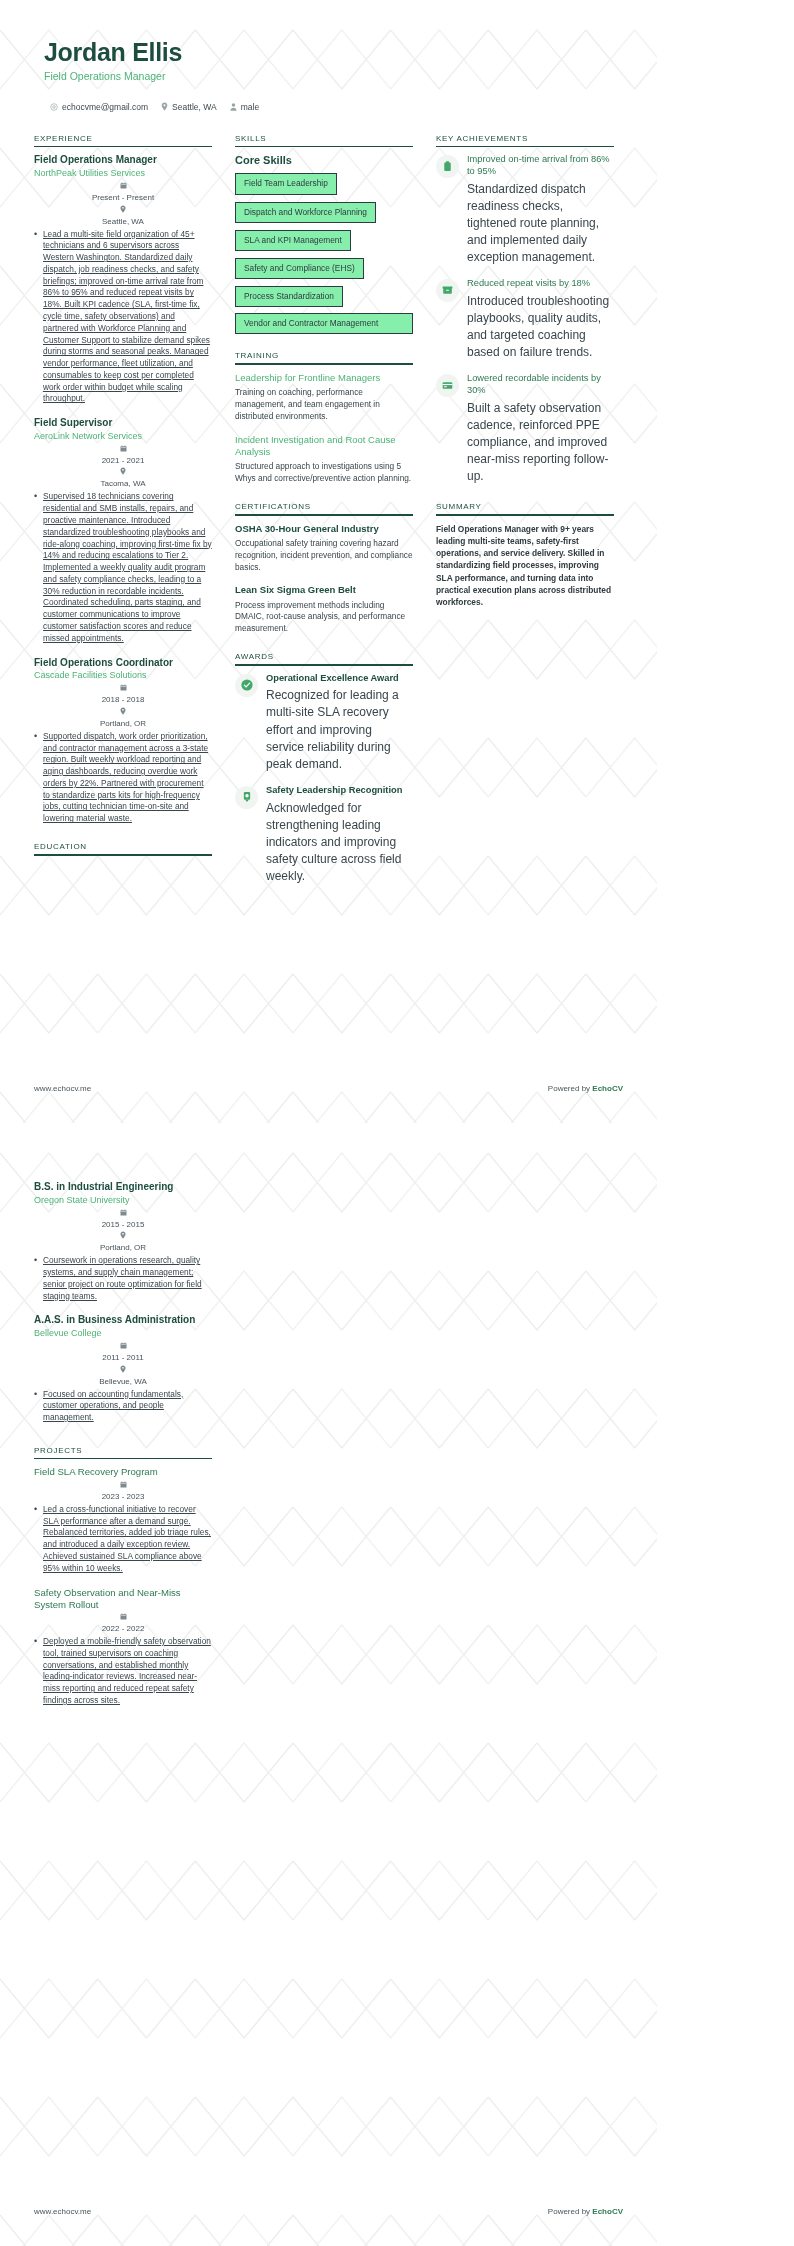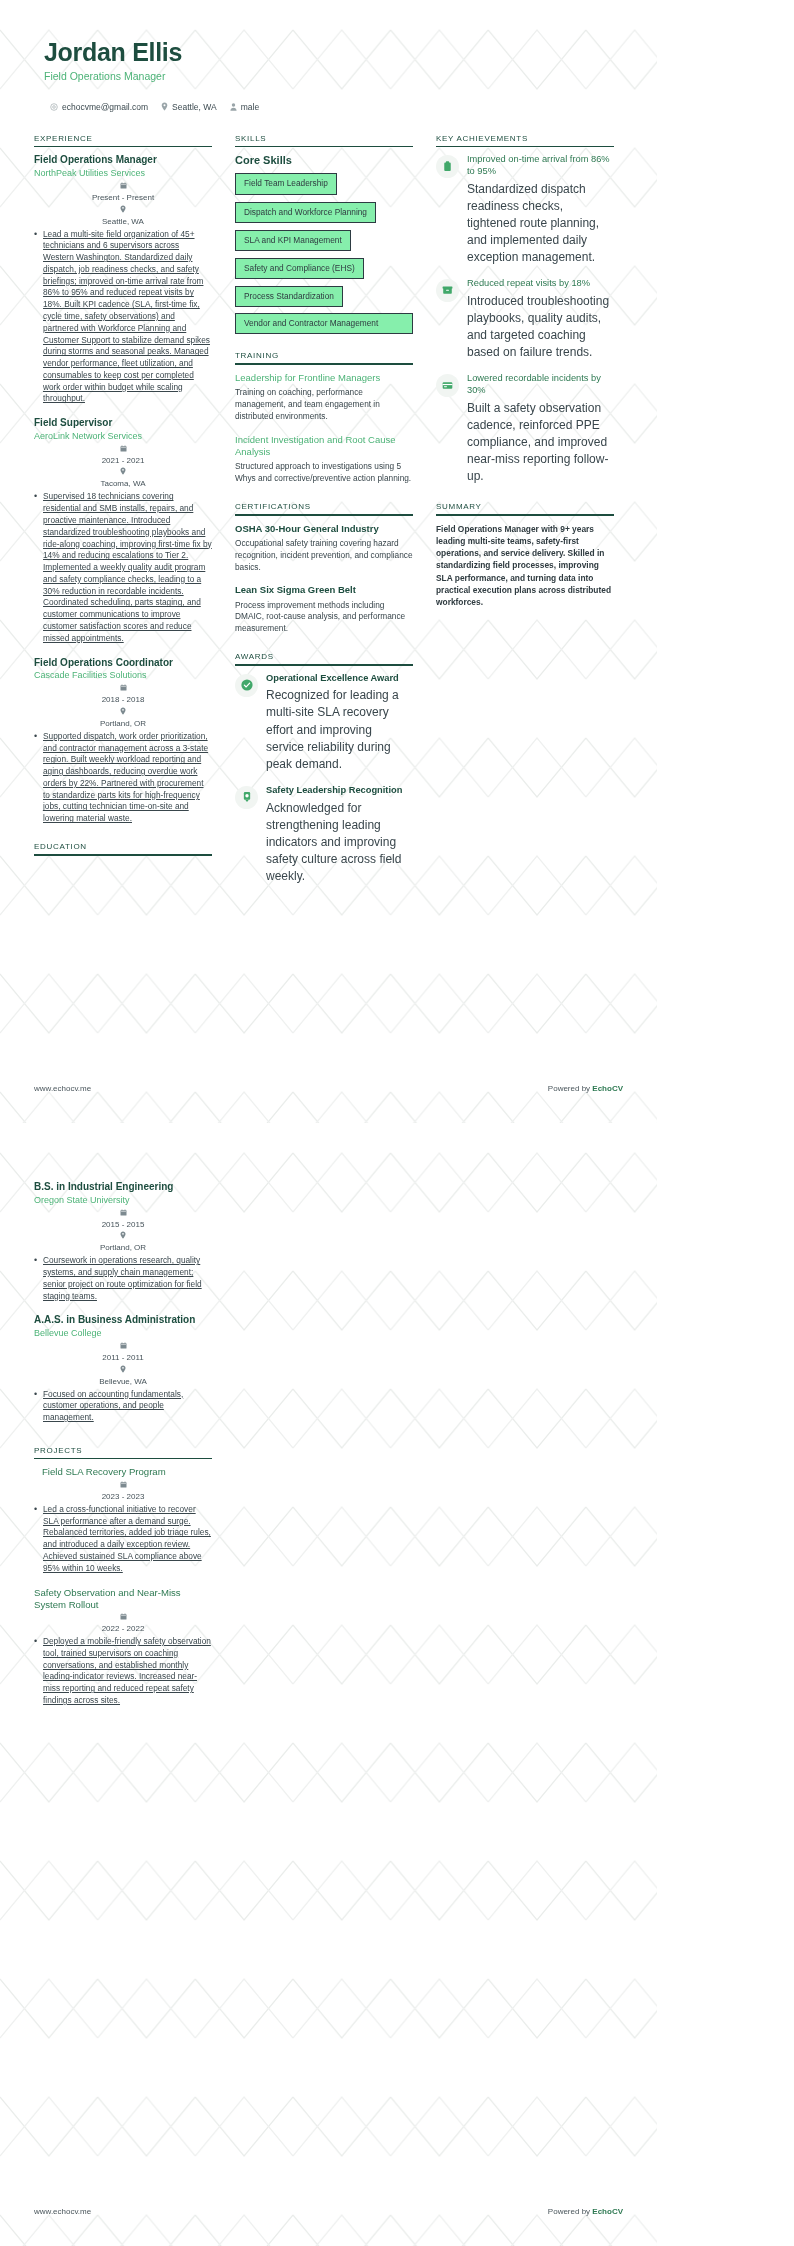"Field SLA Recovery Program" div.entry-title { margin-left: 8px -> none }
